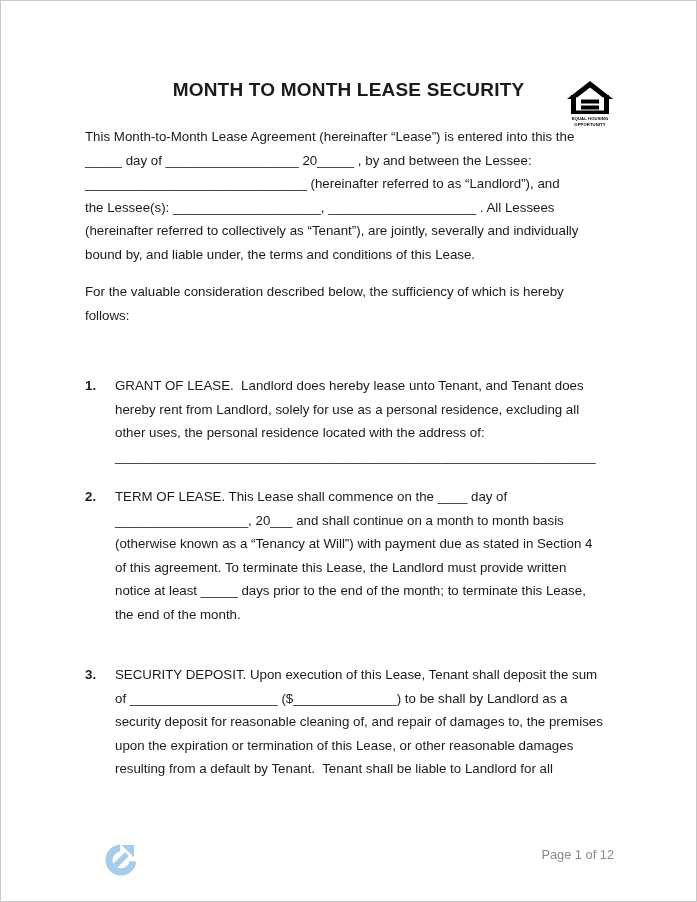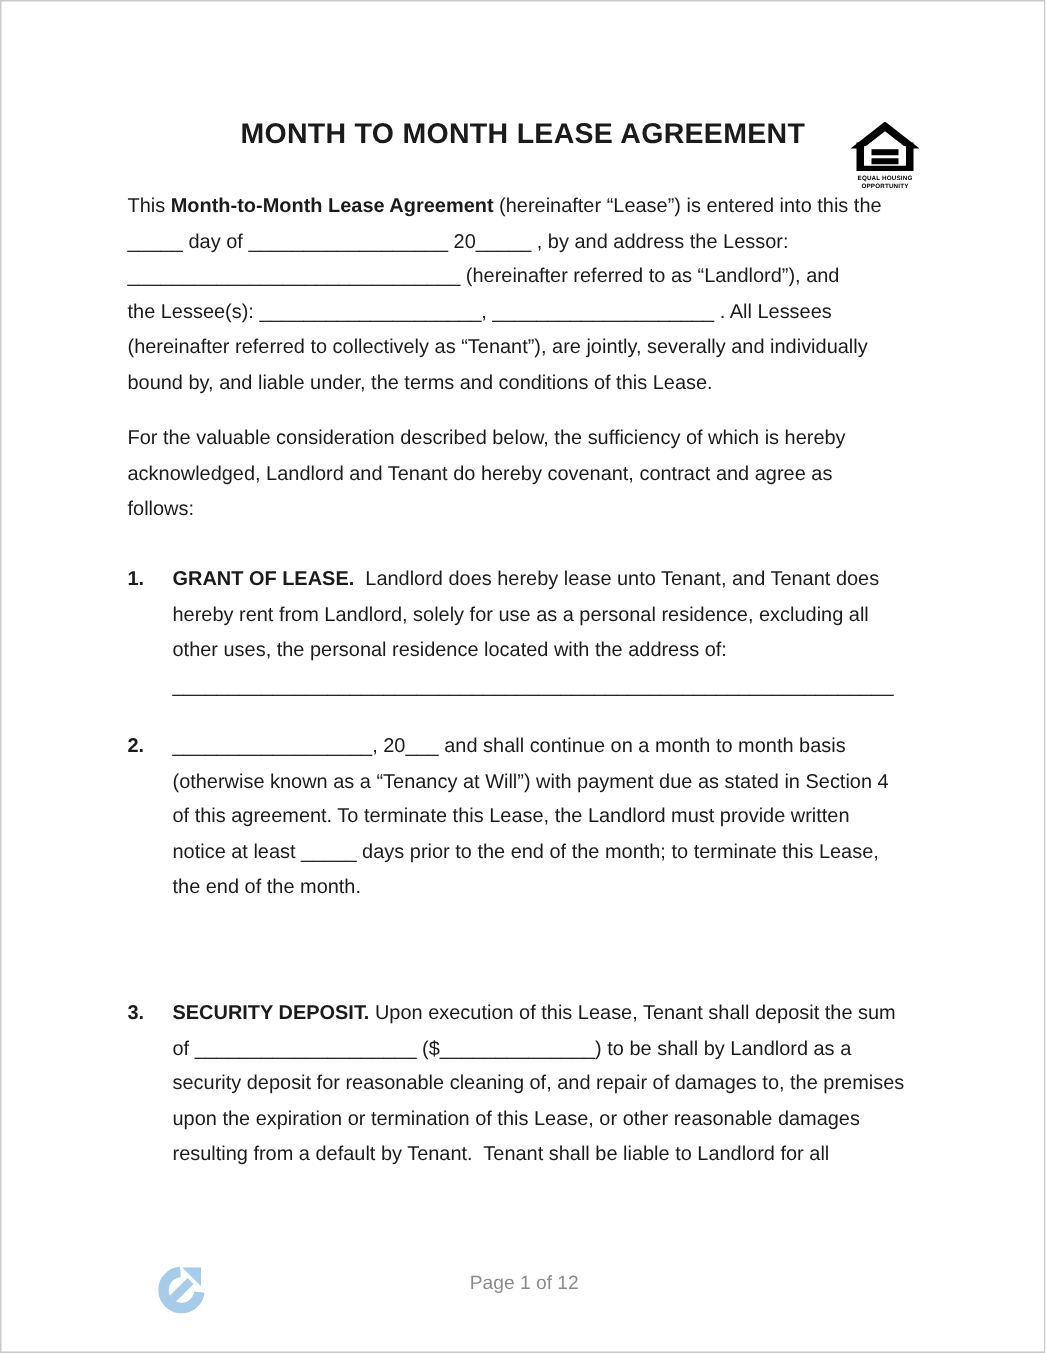"MONTH TO MONTH LEASE AGREEMENT" div.doc-title { text: AGREEMENT -> SECURITY }
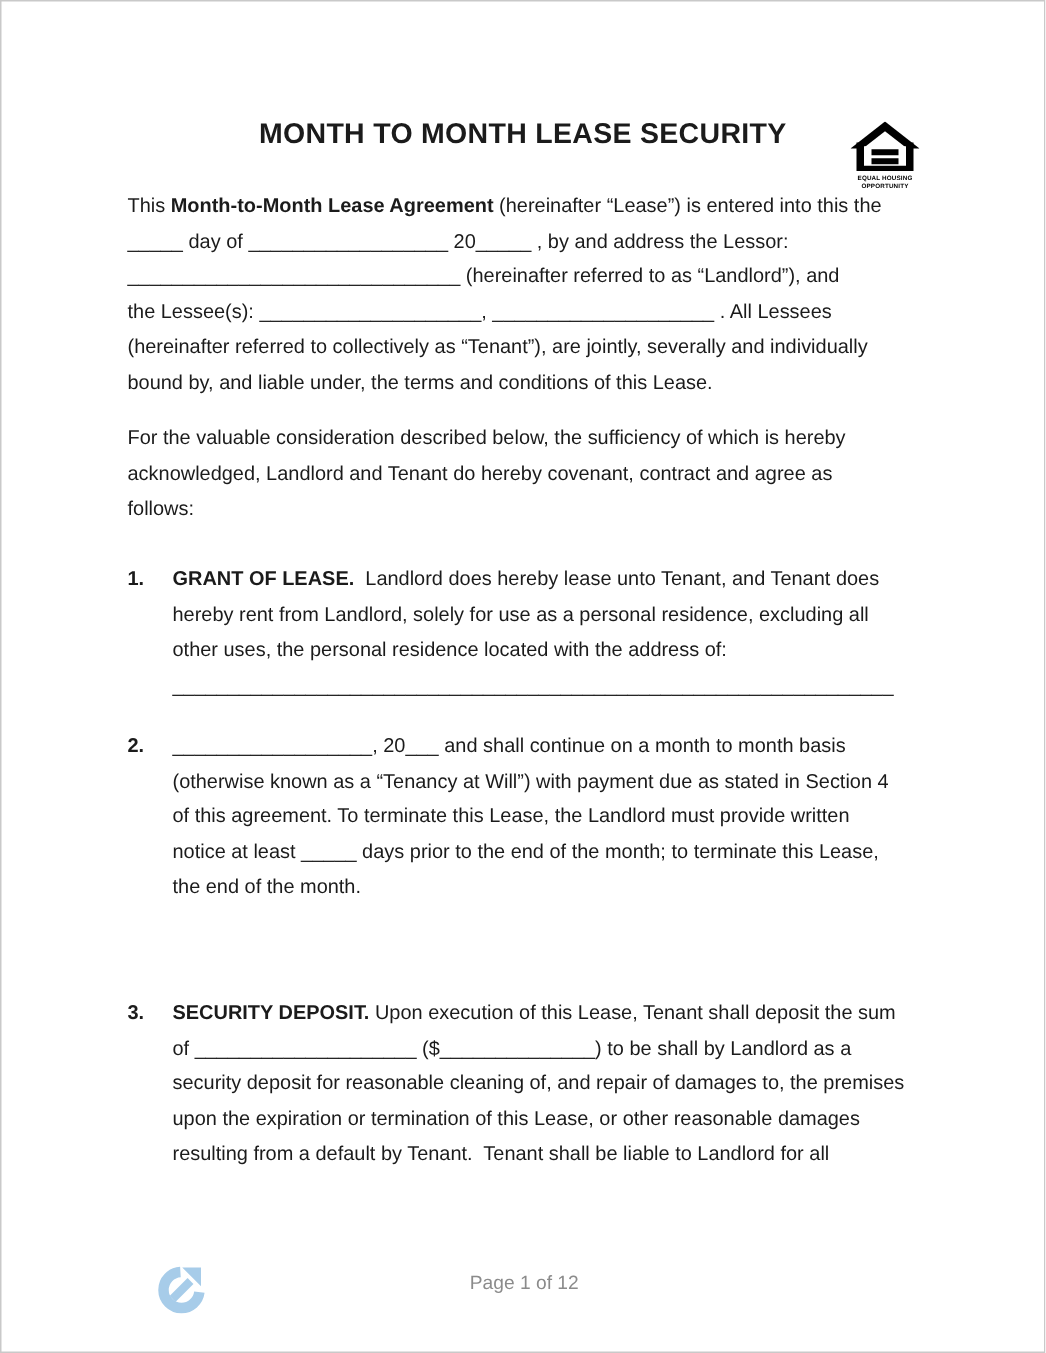"Month-to-Month Lease Agreement" .b { font-weight: 700 -> 400 }
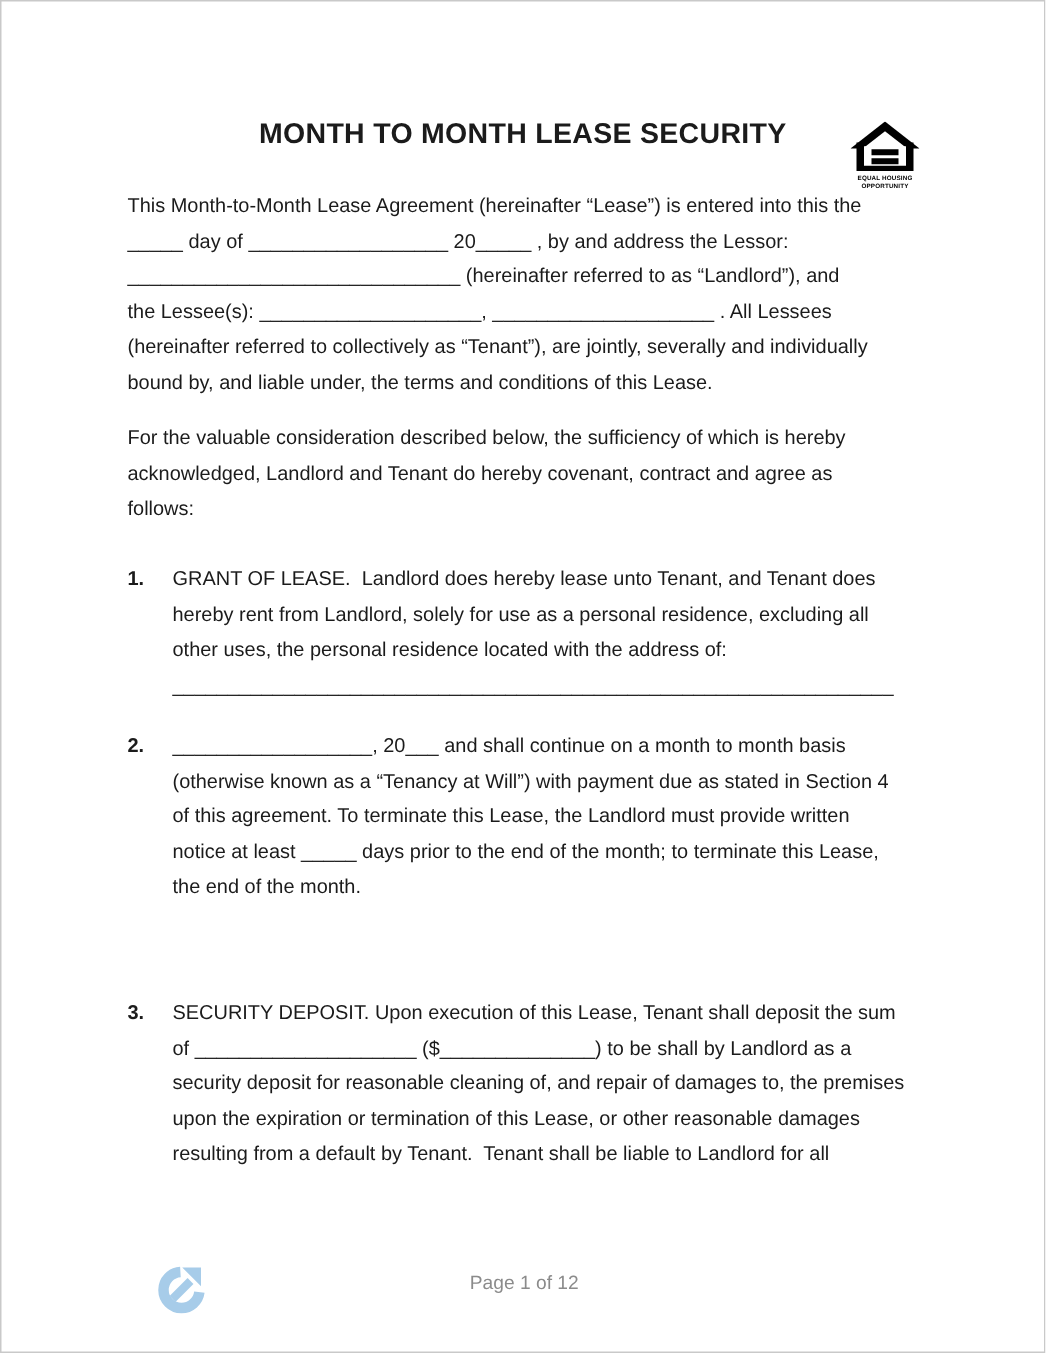"_____ day of __________________ 20_____" span { text: address the Lessor -> between the Lessee }
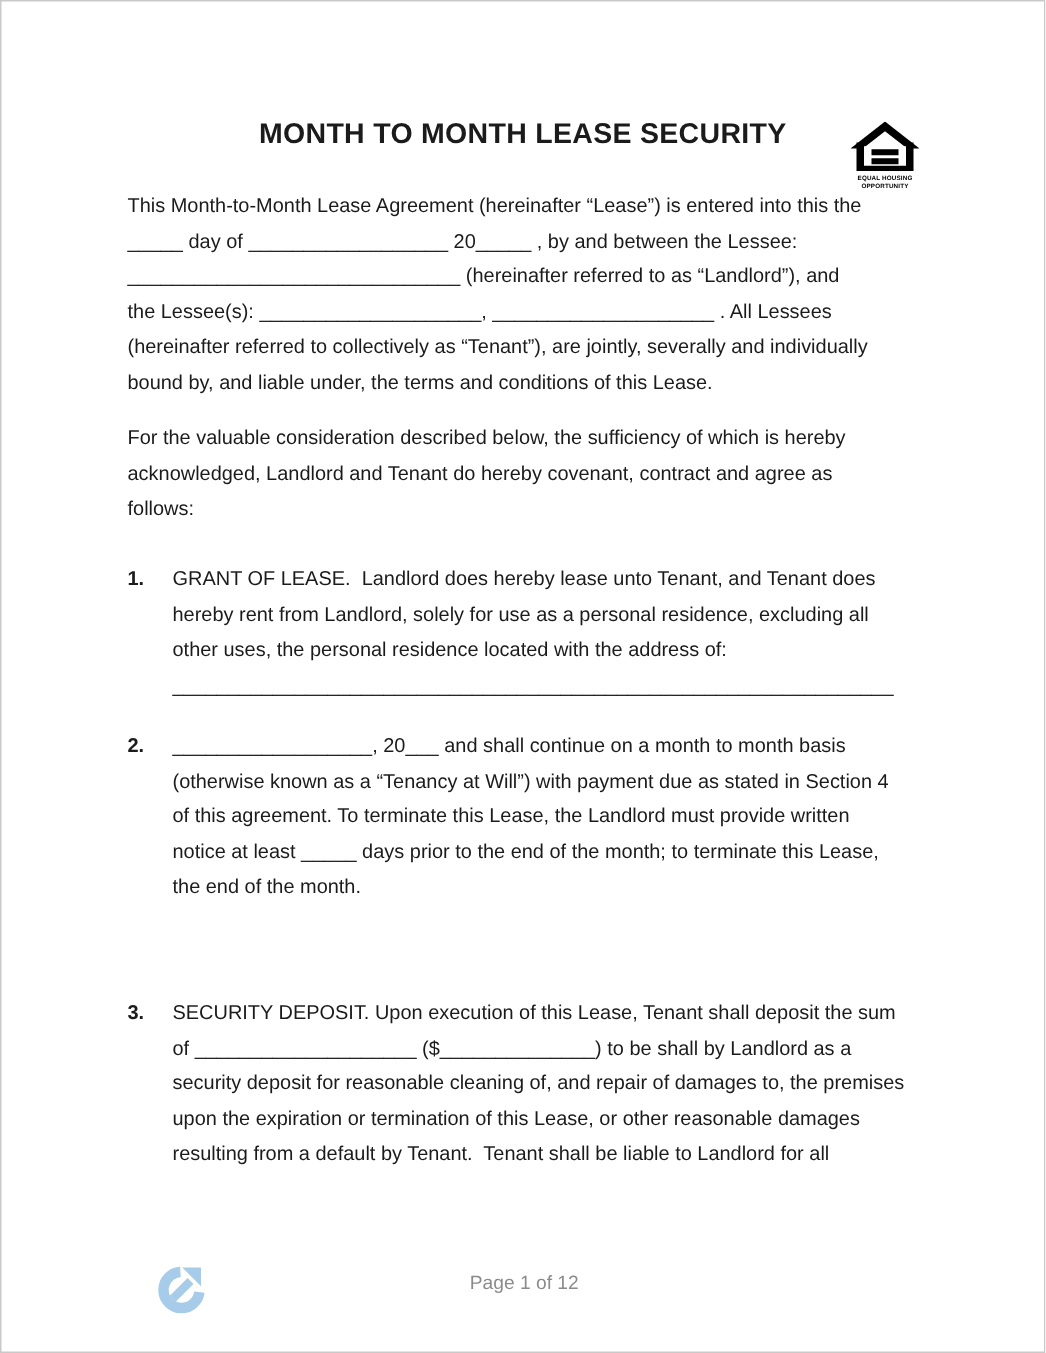"acknowledged, Landlord and Tenant do" div.line { html: <div><span>acknowledged, Landlord and Tenant do hereby covenant, contract and agree as</span></div> -> none }
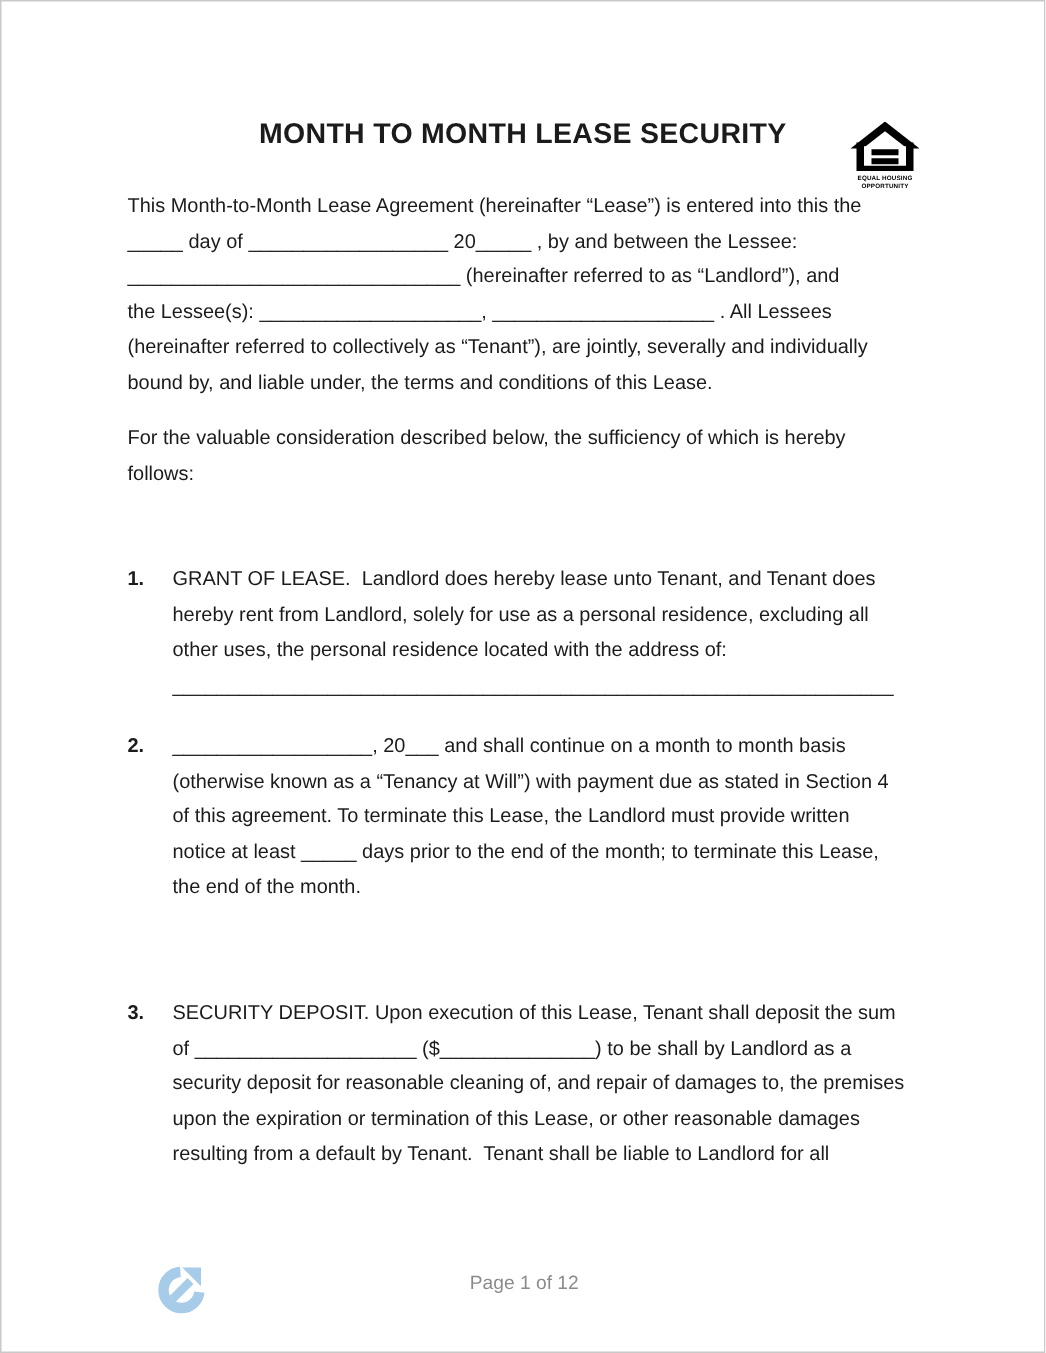"TERM OF LEASE. This Lease" div.line { html: none -> <div><span>TERM OF LEASE.</span><span> This Lease shall commence on the ____ day of</span></div> }
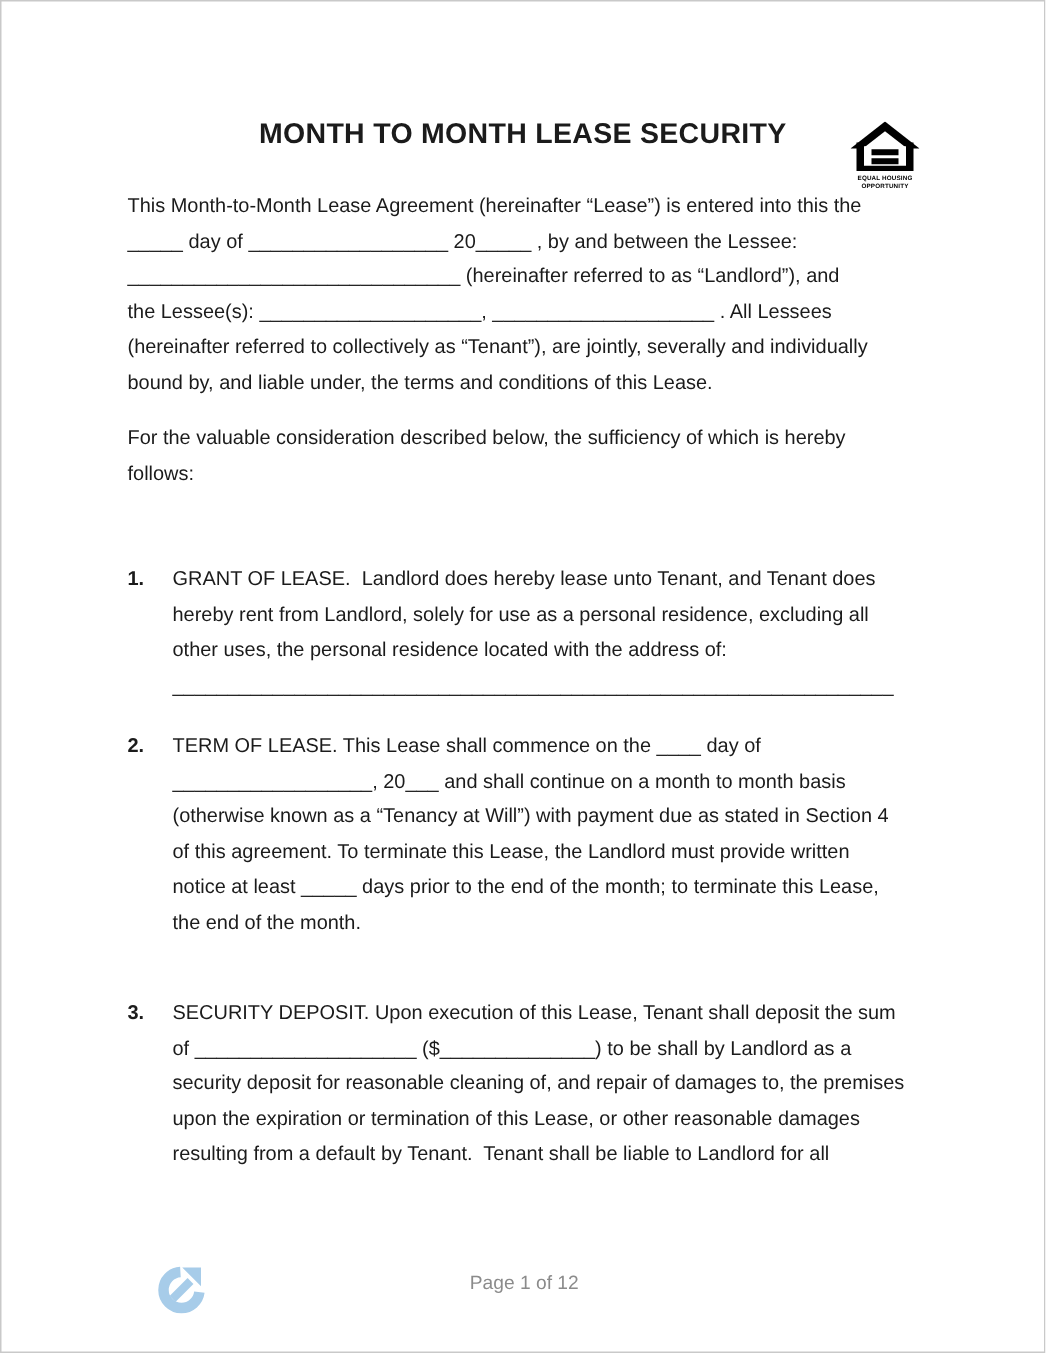"Page 1 of 12" .page-label { text-align: center -> right }
